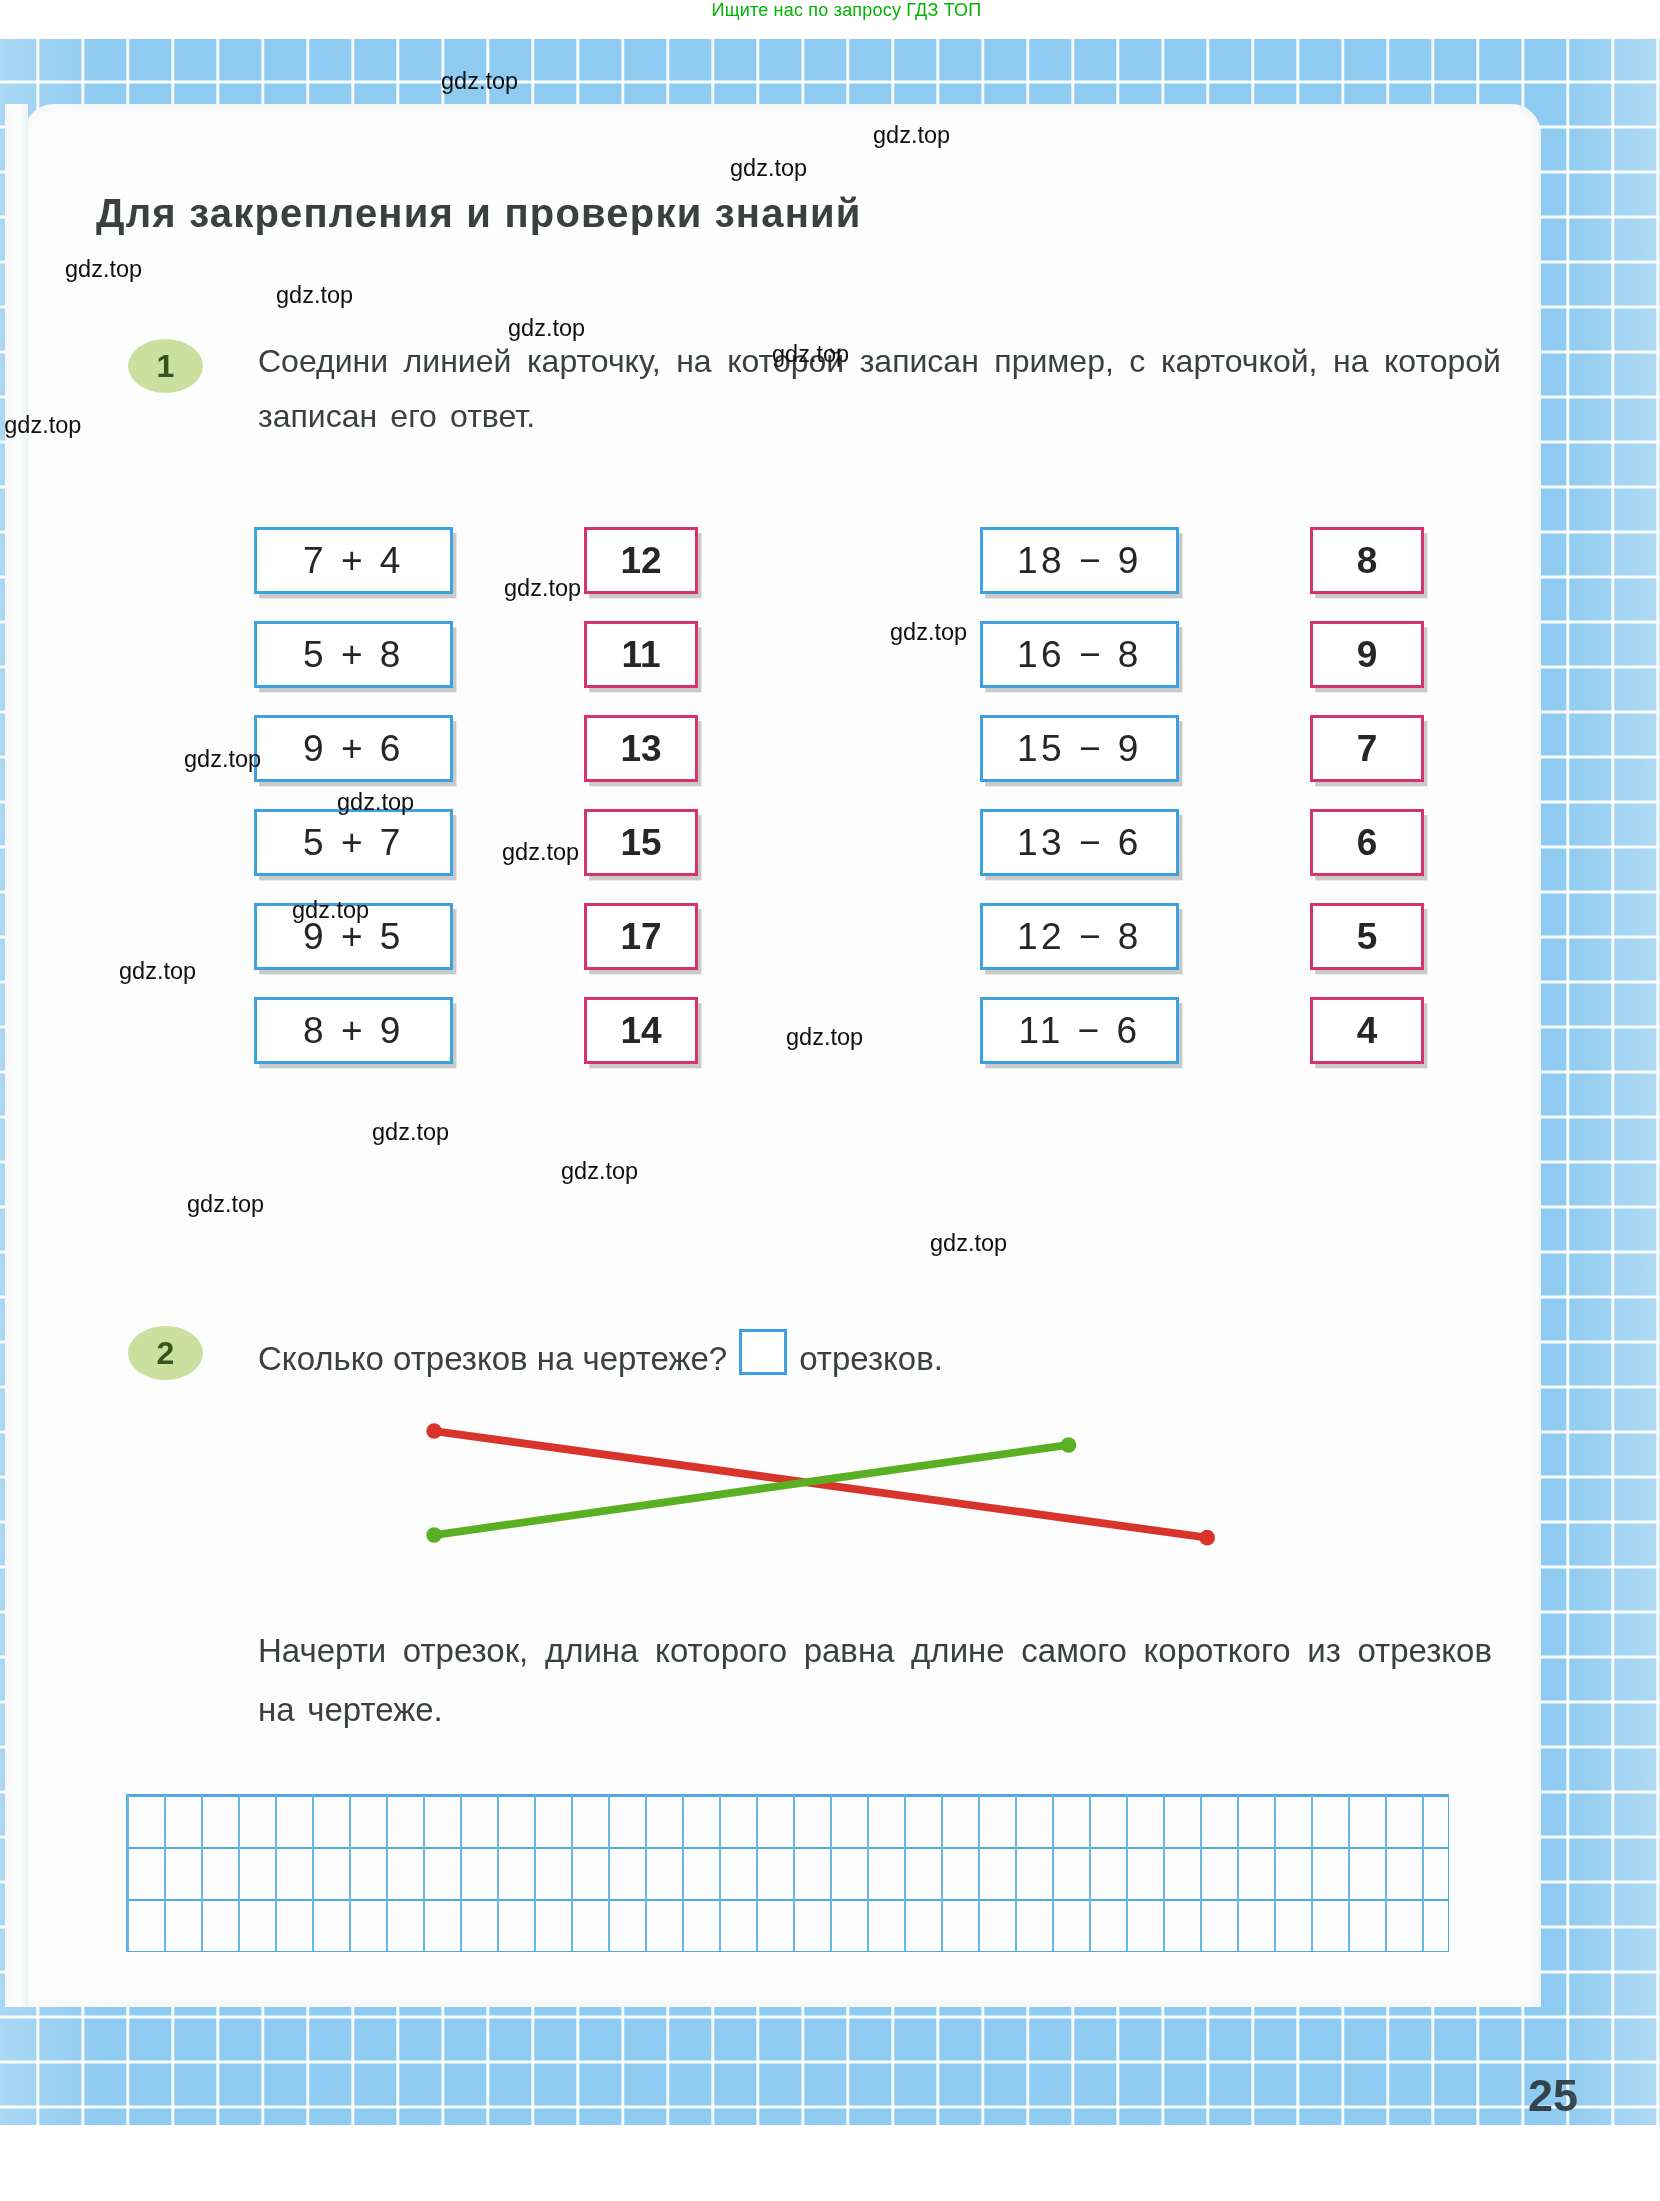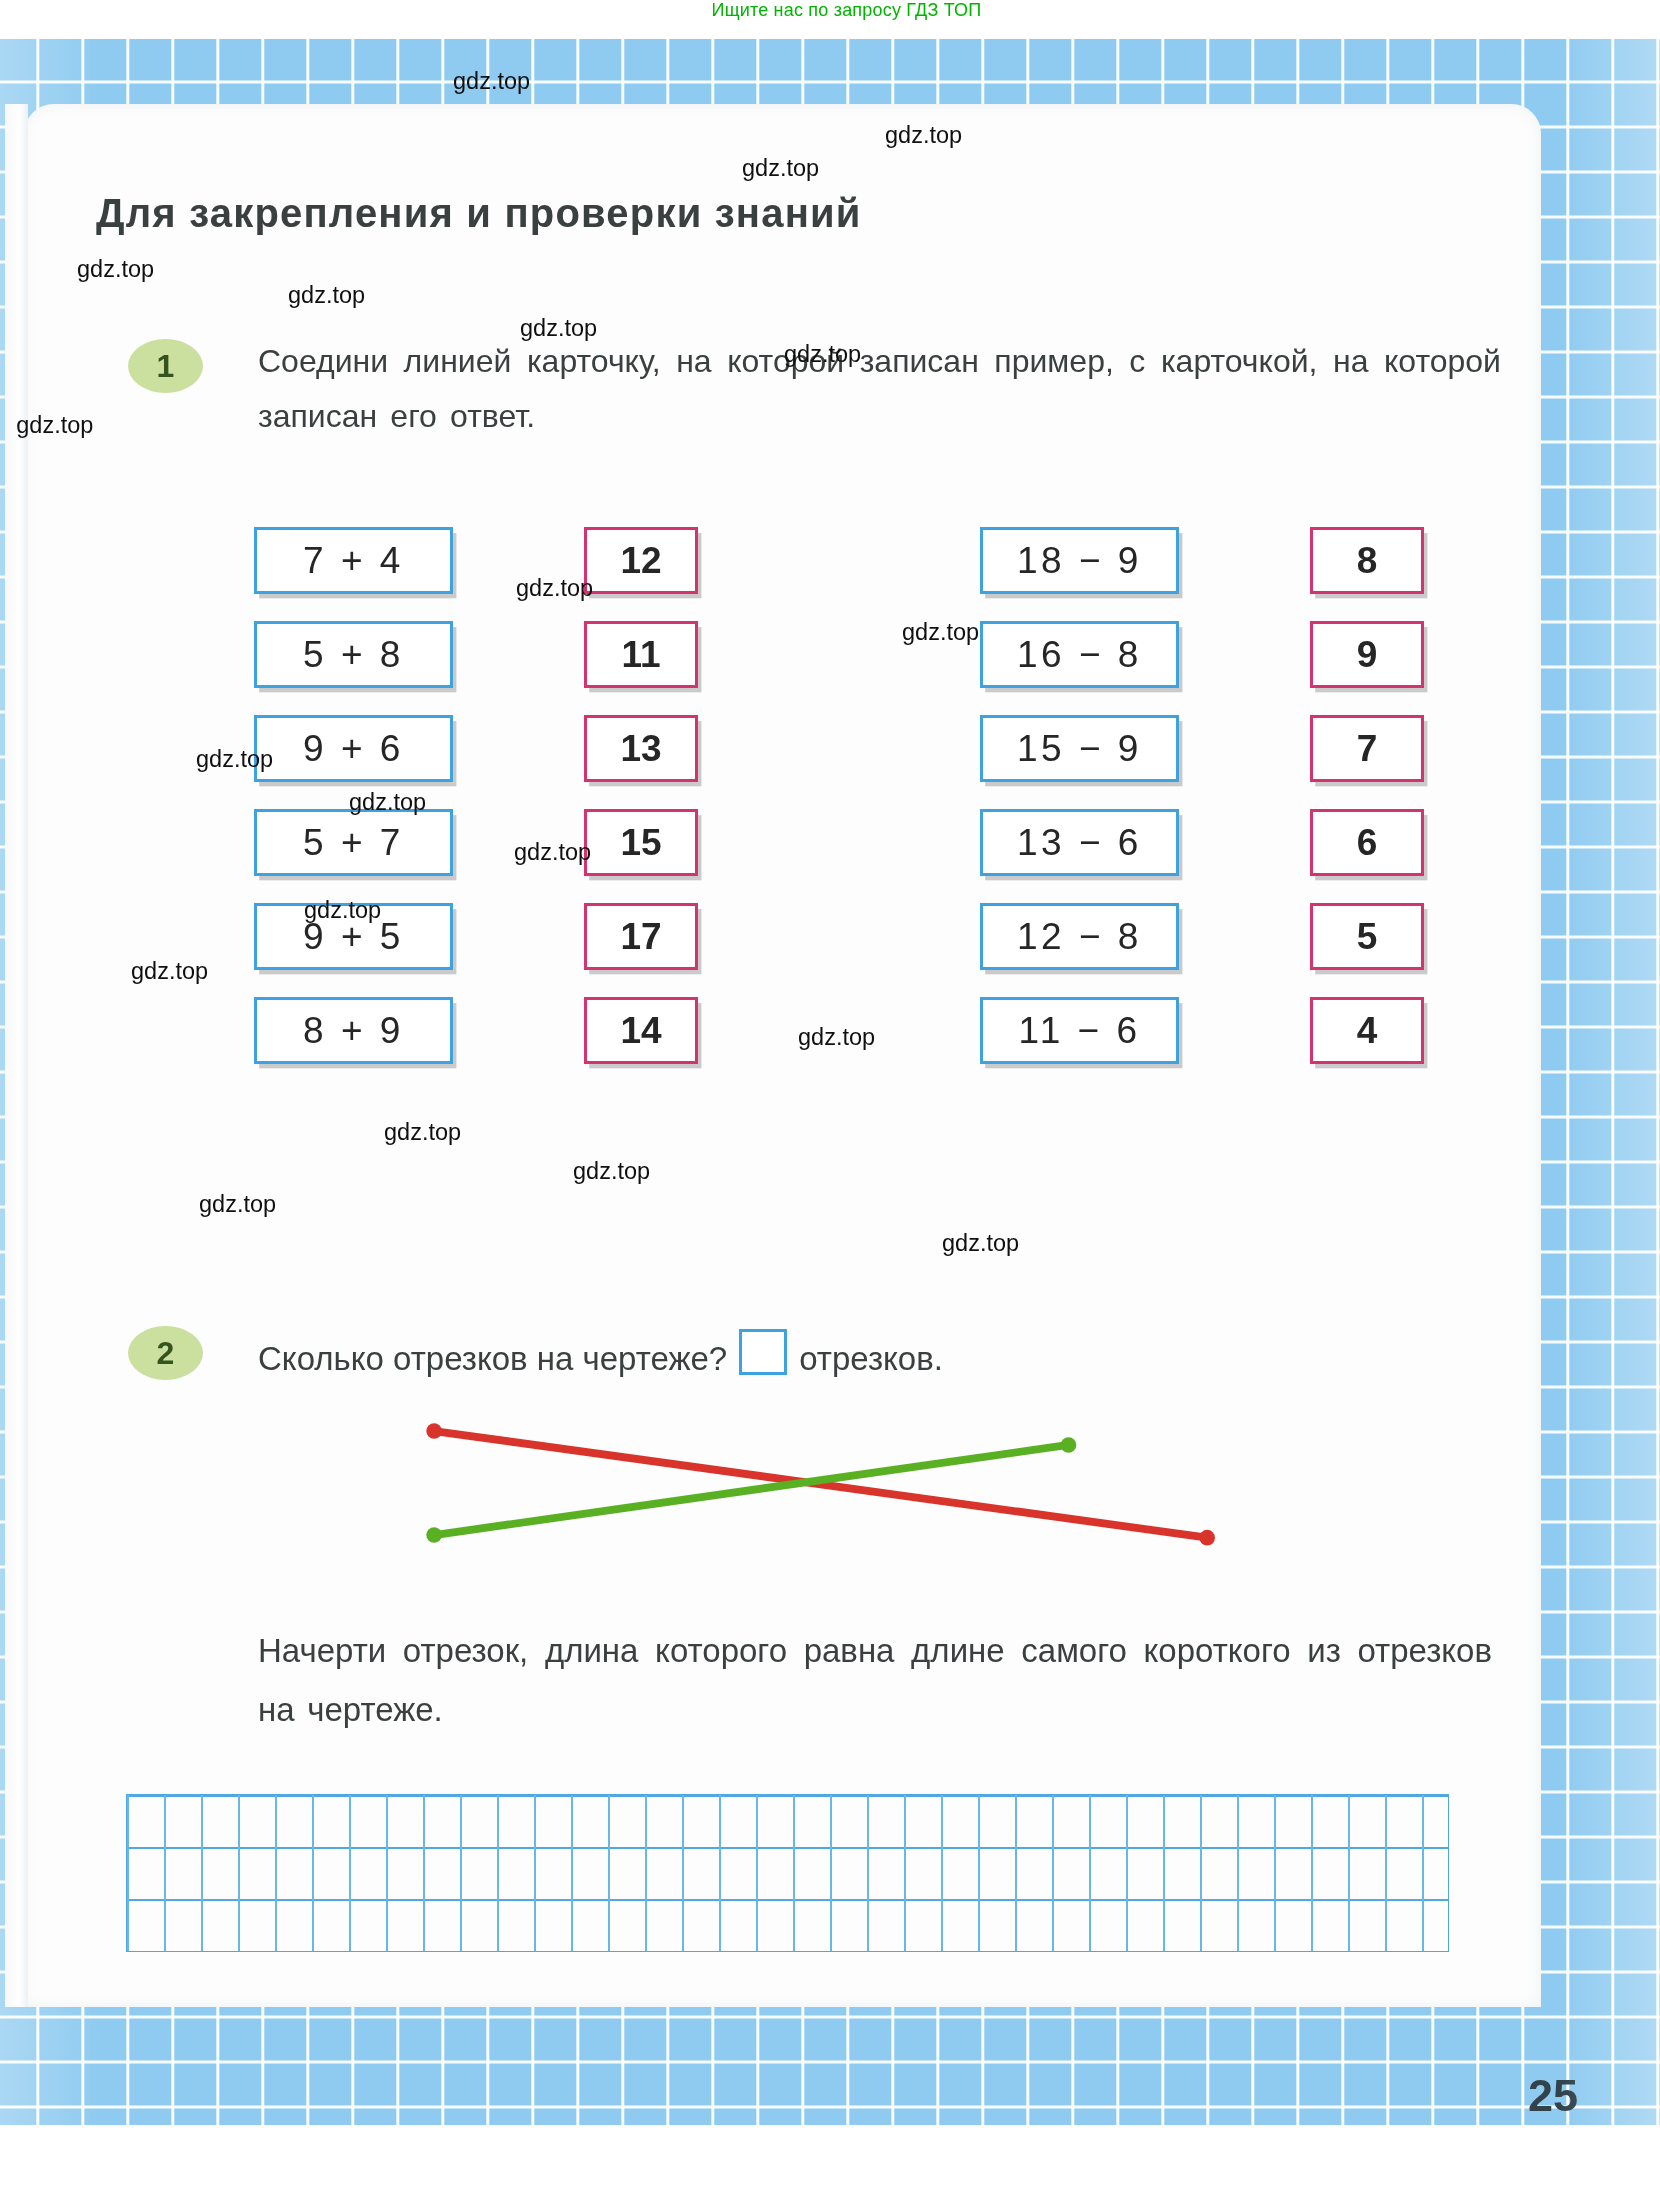"gdz.top" .wm { padding-left: 12px -> none }
